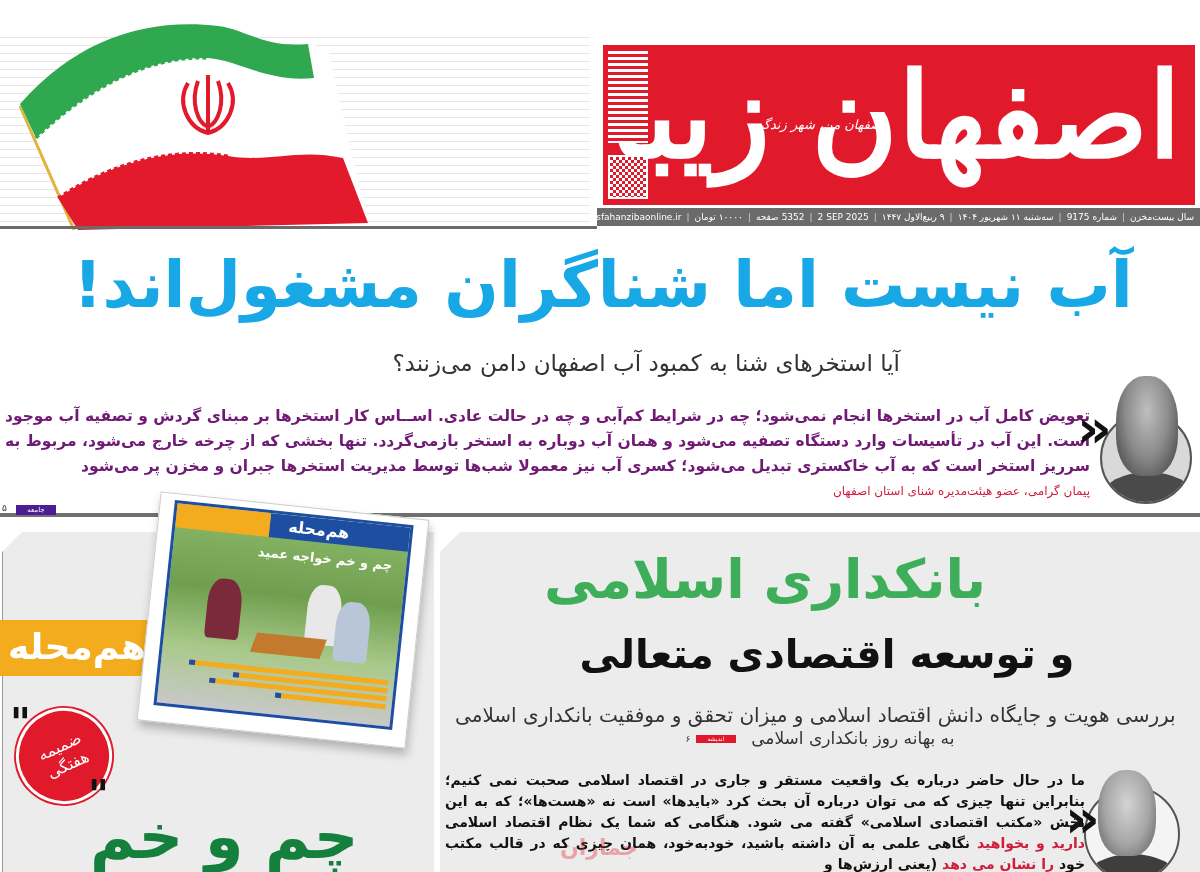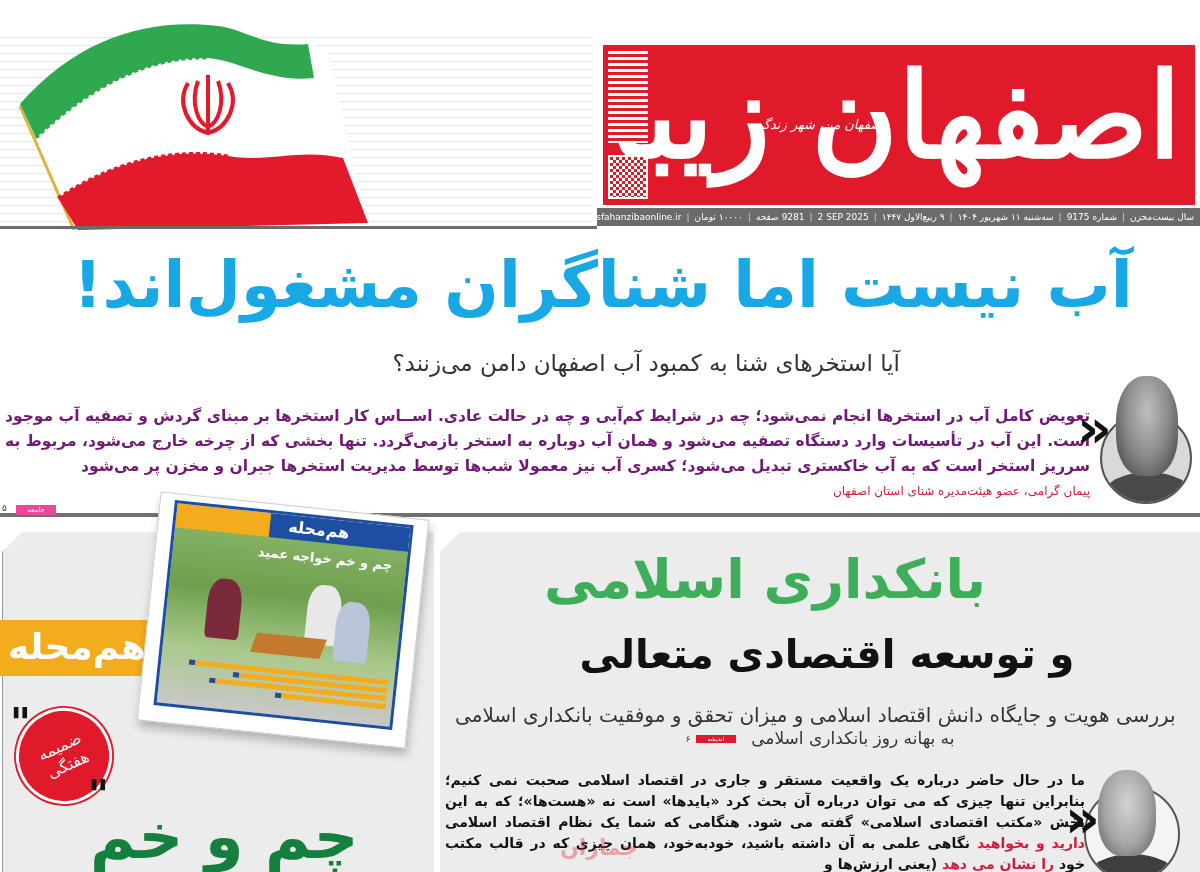"9281 صفحه" span { text: 9281 -> 5352 }
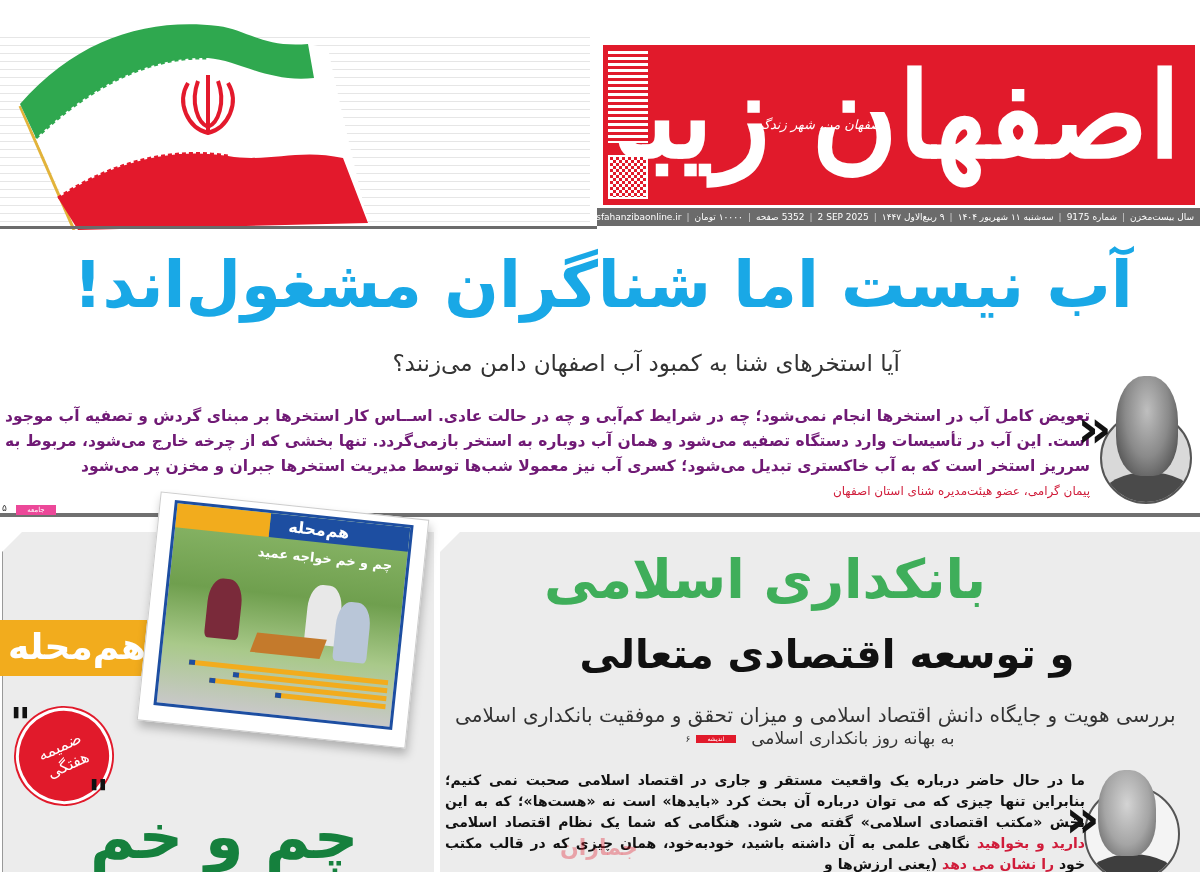"جامعه" .page-tag { background: #ec4899 -> #4c1d95 }
